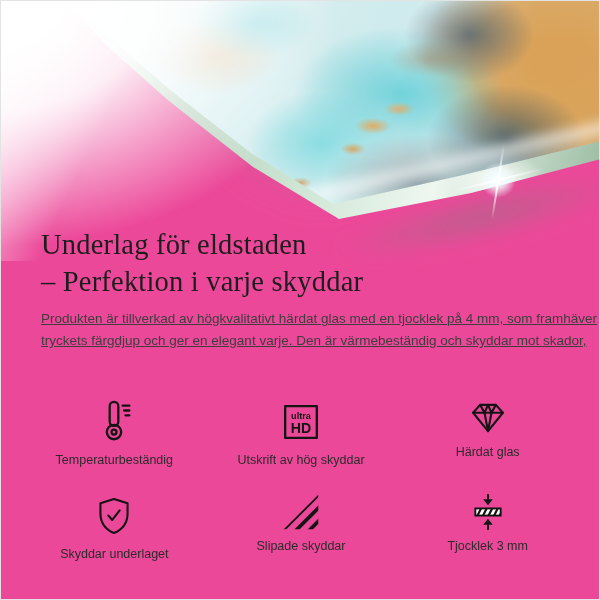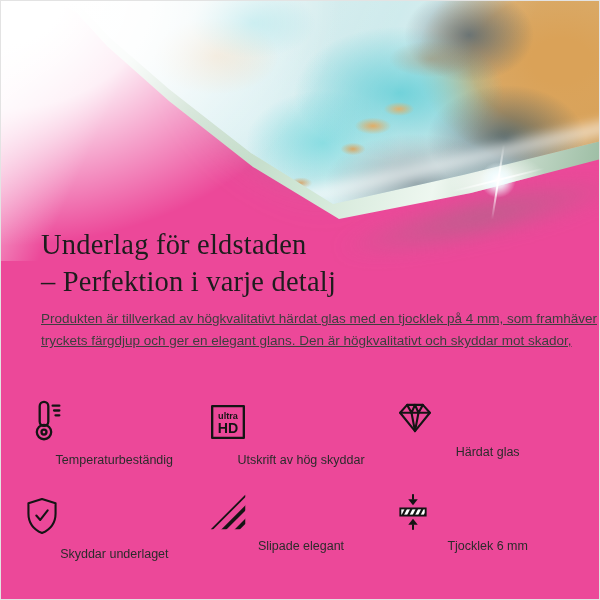"– Perfektion i varje detalj" span { text: detalj -> skyddar }
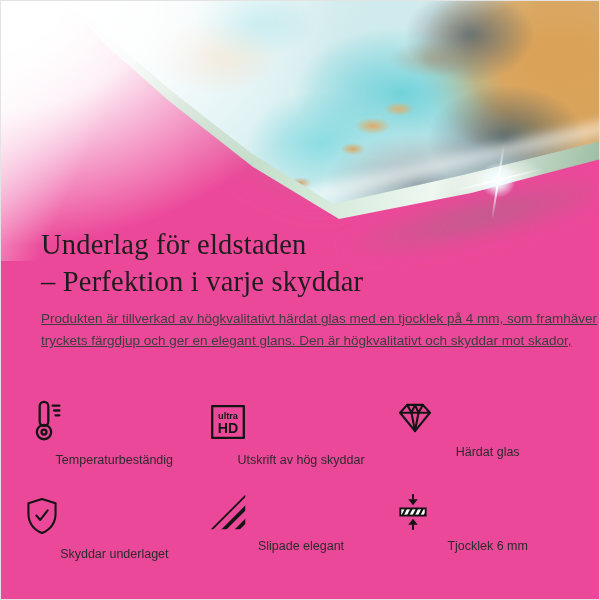"tryckets färgdjup och ger en" span { text: glans. Den är högkvalitativt -> varje. Den är värmebeständig }
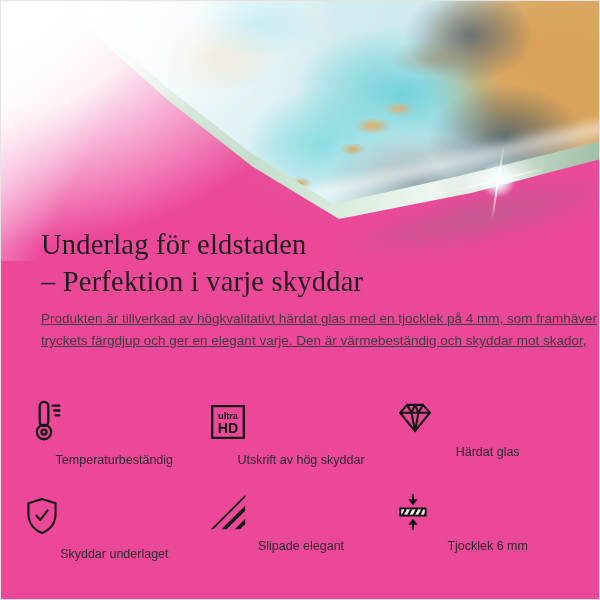"ultra" .icon-box { justify-content: none -> center }
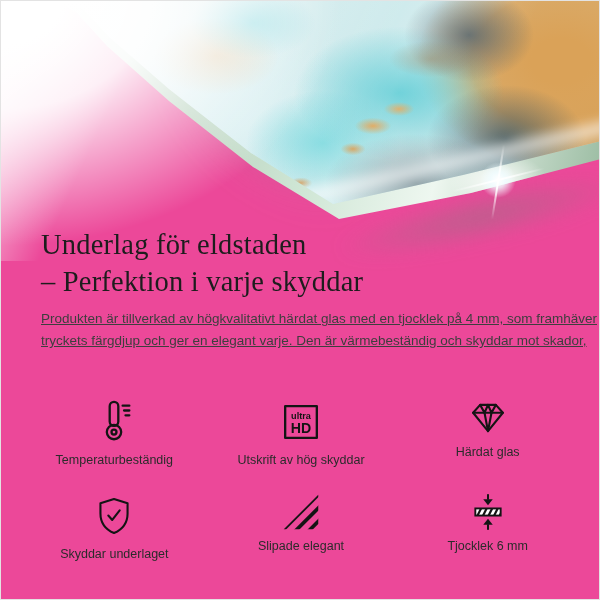"Slipade elegant" span.label { text: elegant -> skyddar }
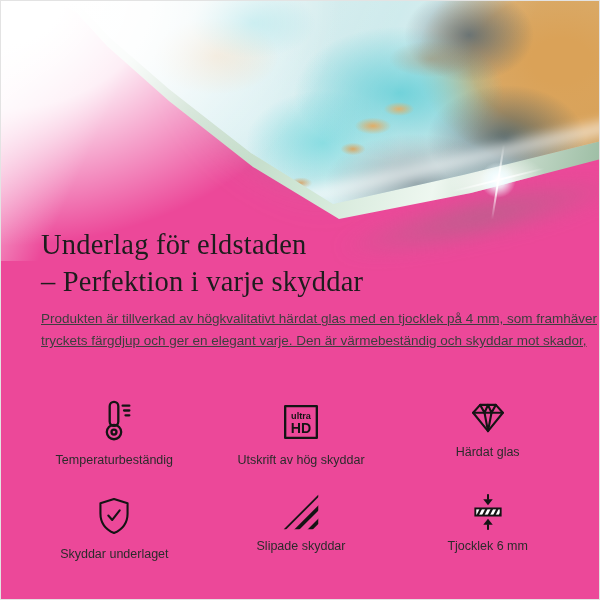"Tjocklek 6 mm" span.label { text: 6 -> 3 }
